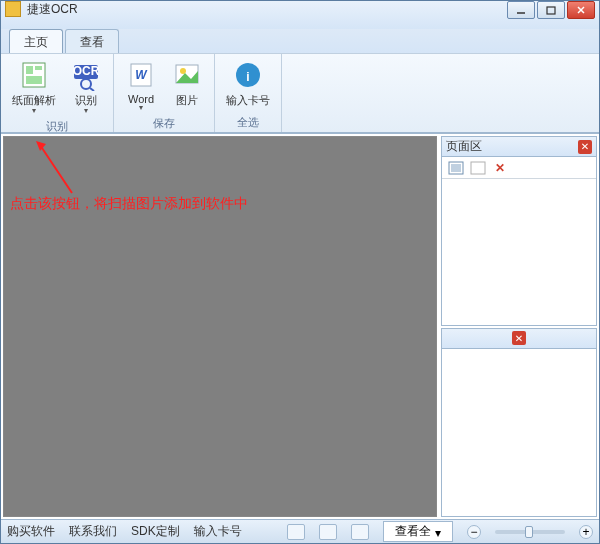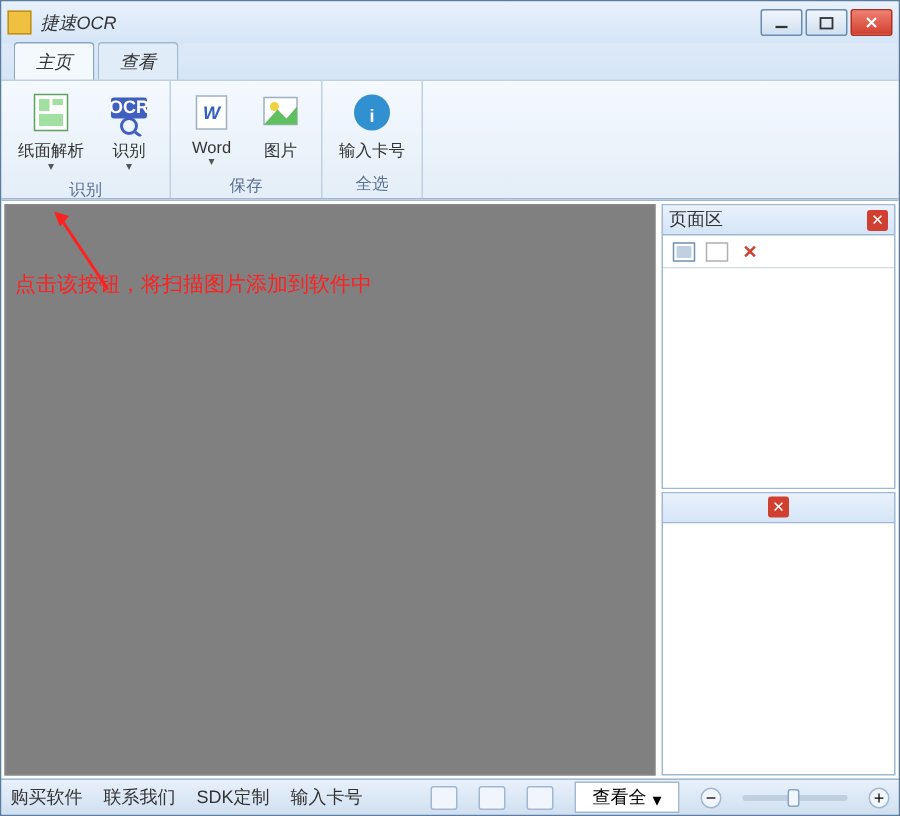"捷速OCR" .titlebar { align-items: center -> none; font-style: italic -> none }
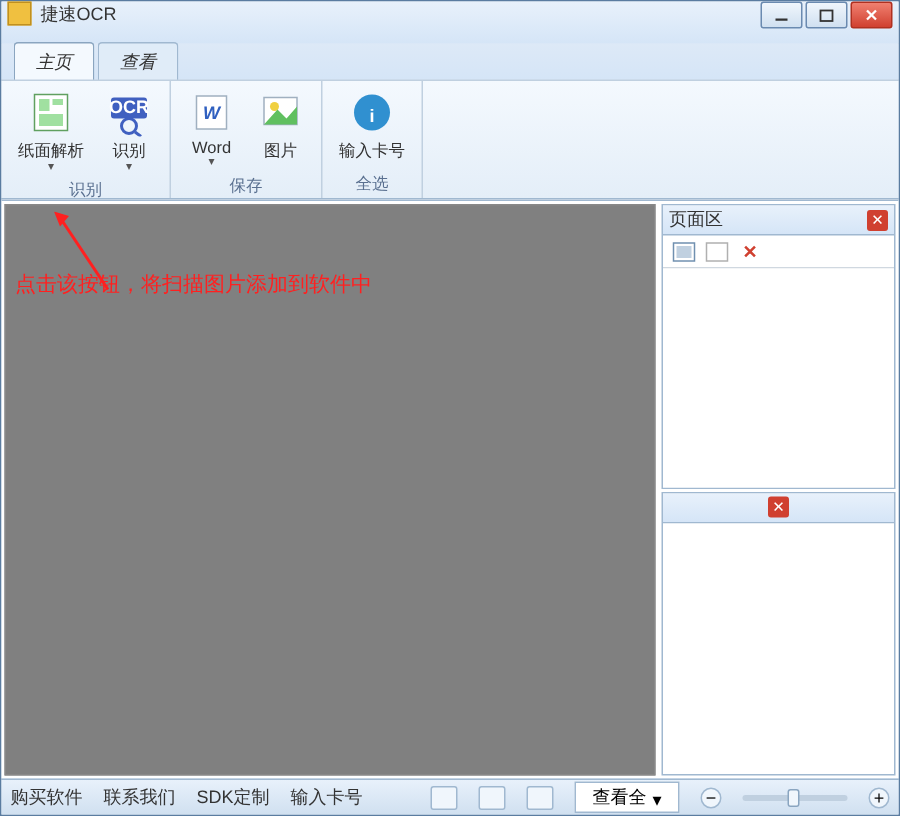"主页" .tabbar { align-items: center -> flex-start; font-style: italic -> none }
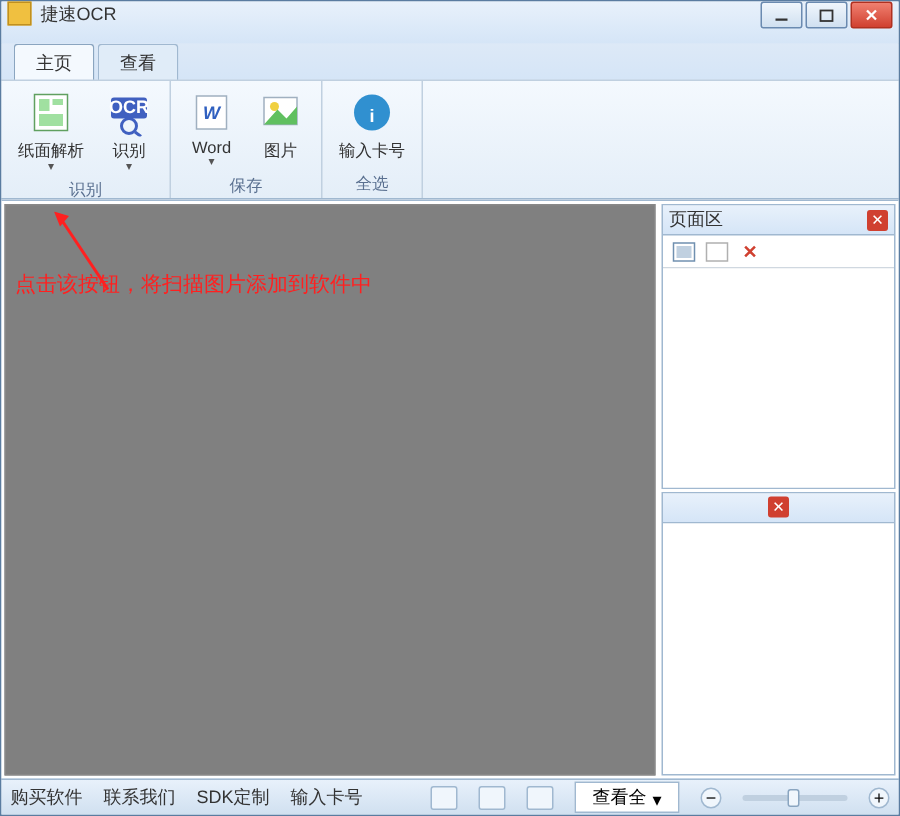"点击该按钮，将扫描图片添加到软件中" div.annotation { top: 44px -> 58px }
